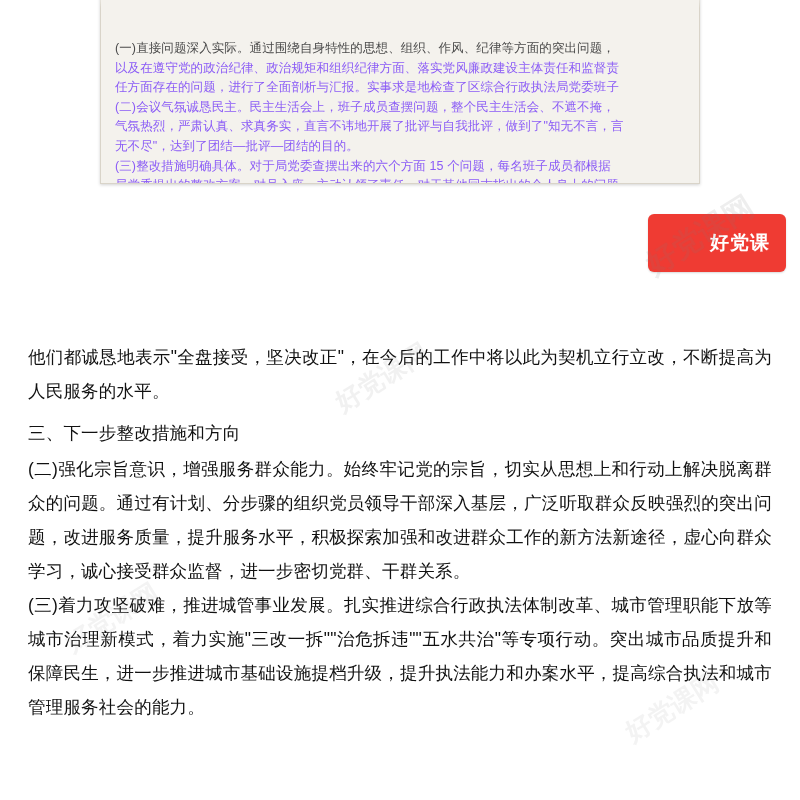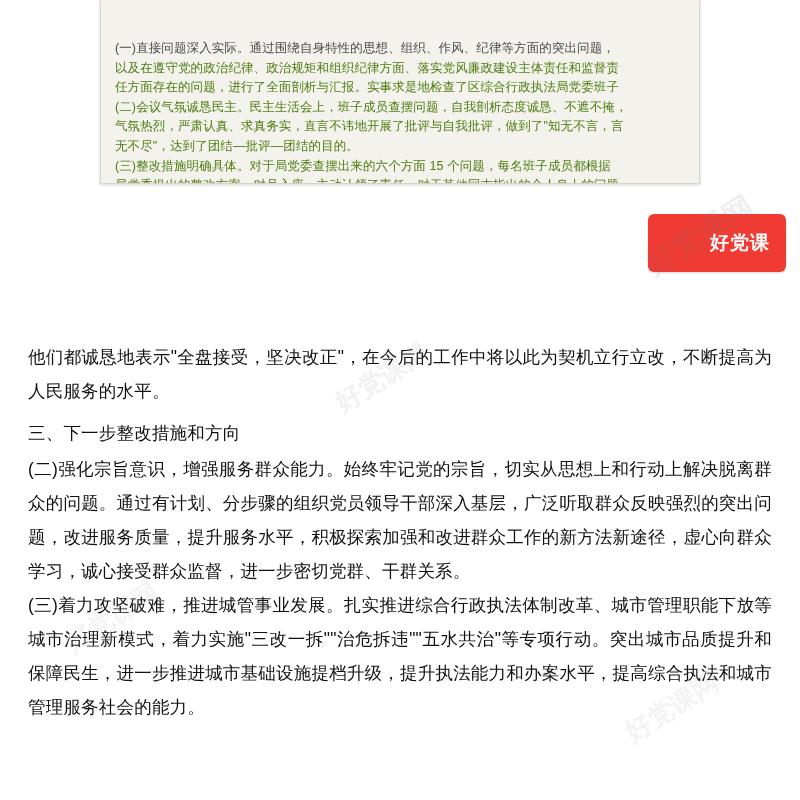"以及在遵守党的政治纪律、政治规矩和组织纪律方面、落实党风廉政建设主体责任和监督责" .preview-card .pline { color: #4d7c0f -> #8b5cf6 }
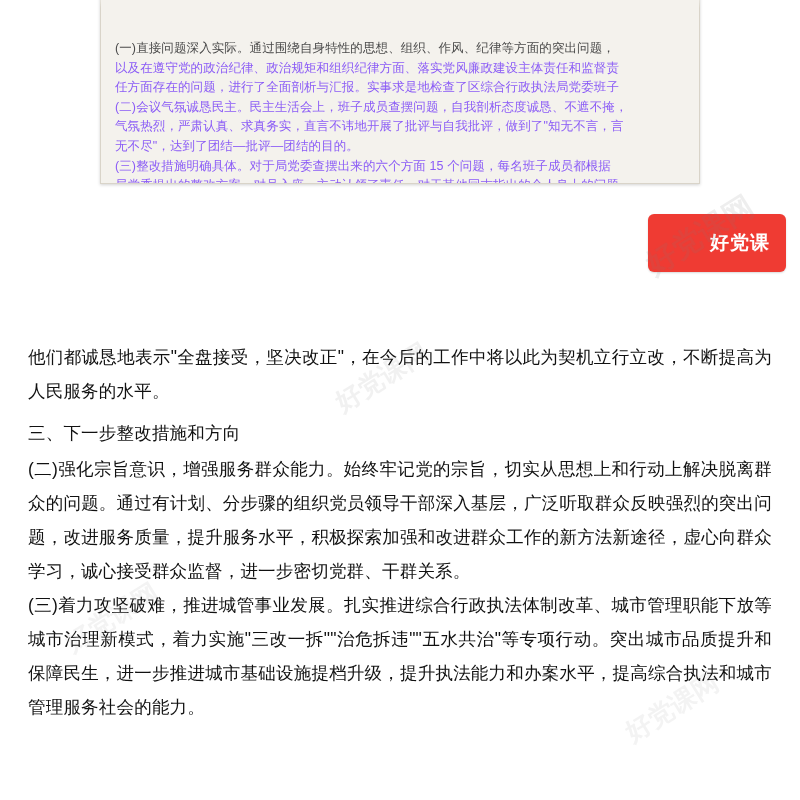"(二)会议气氛诚恳民主。民主生活会上，班子成员查摆问题，自我剖析态度诚恳、不遮不" div.pline { text: 自我剖析态度诚恳 -> 整个民主生活会 }
